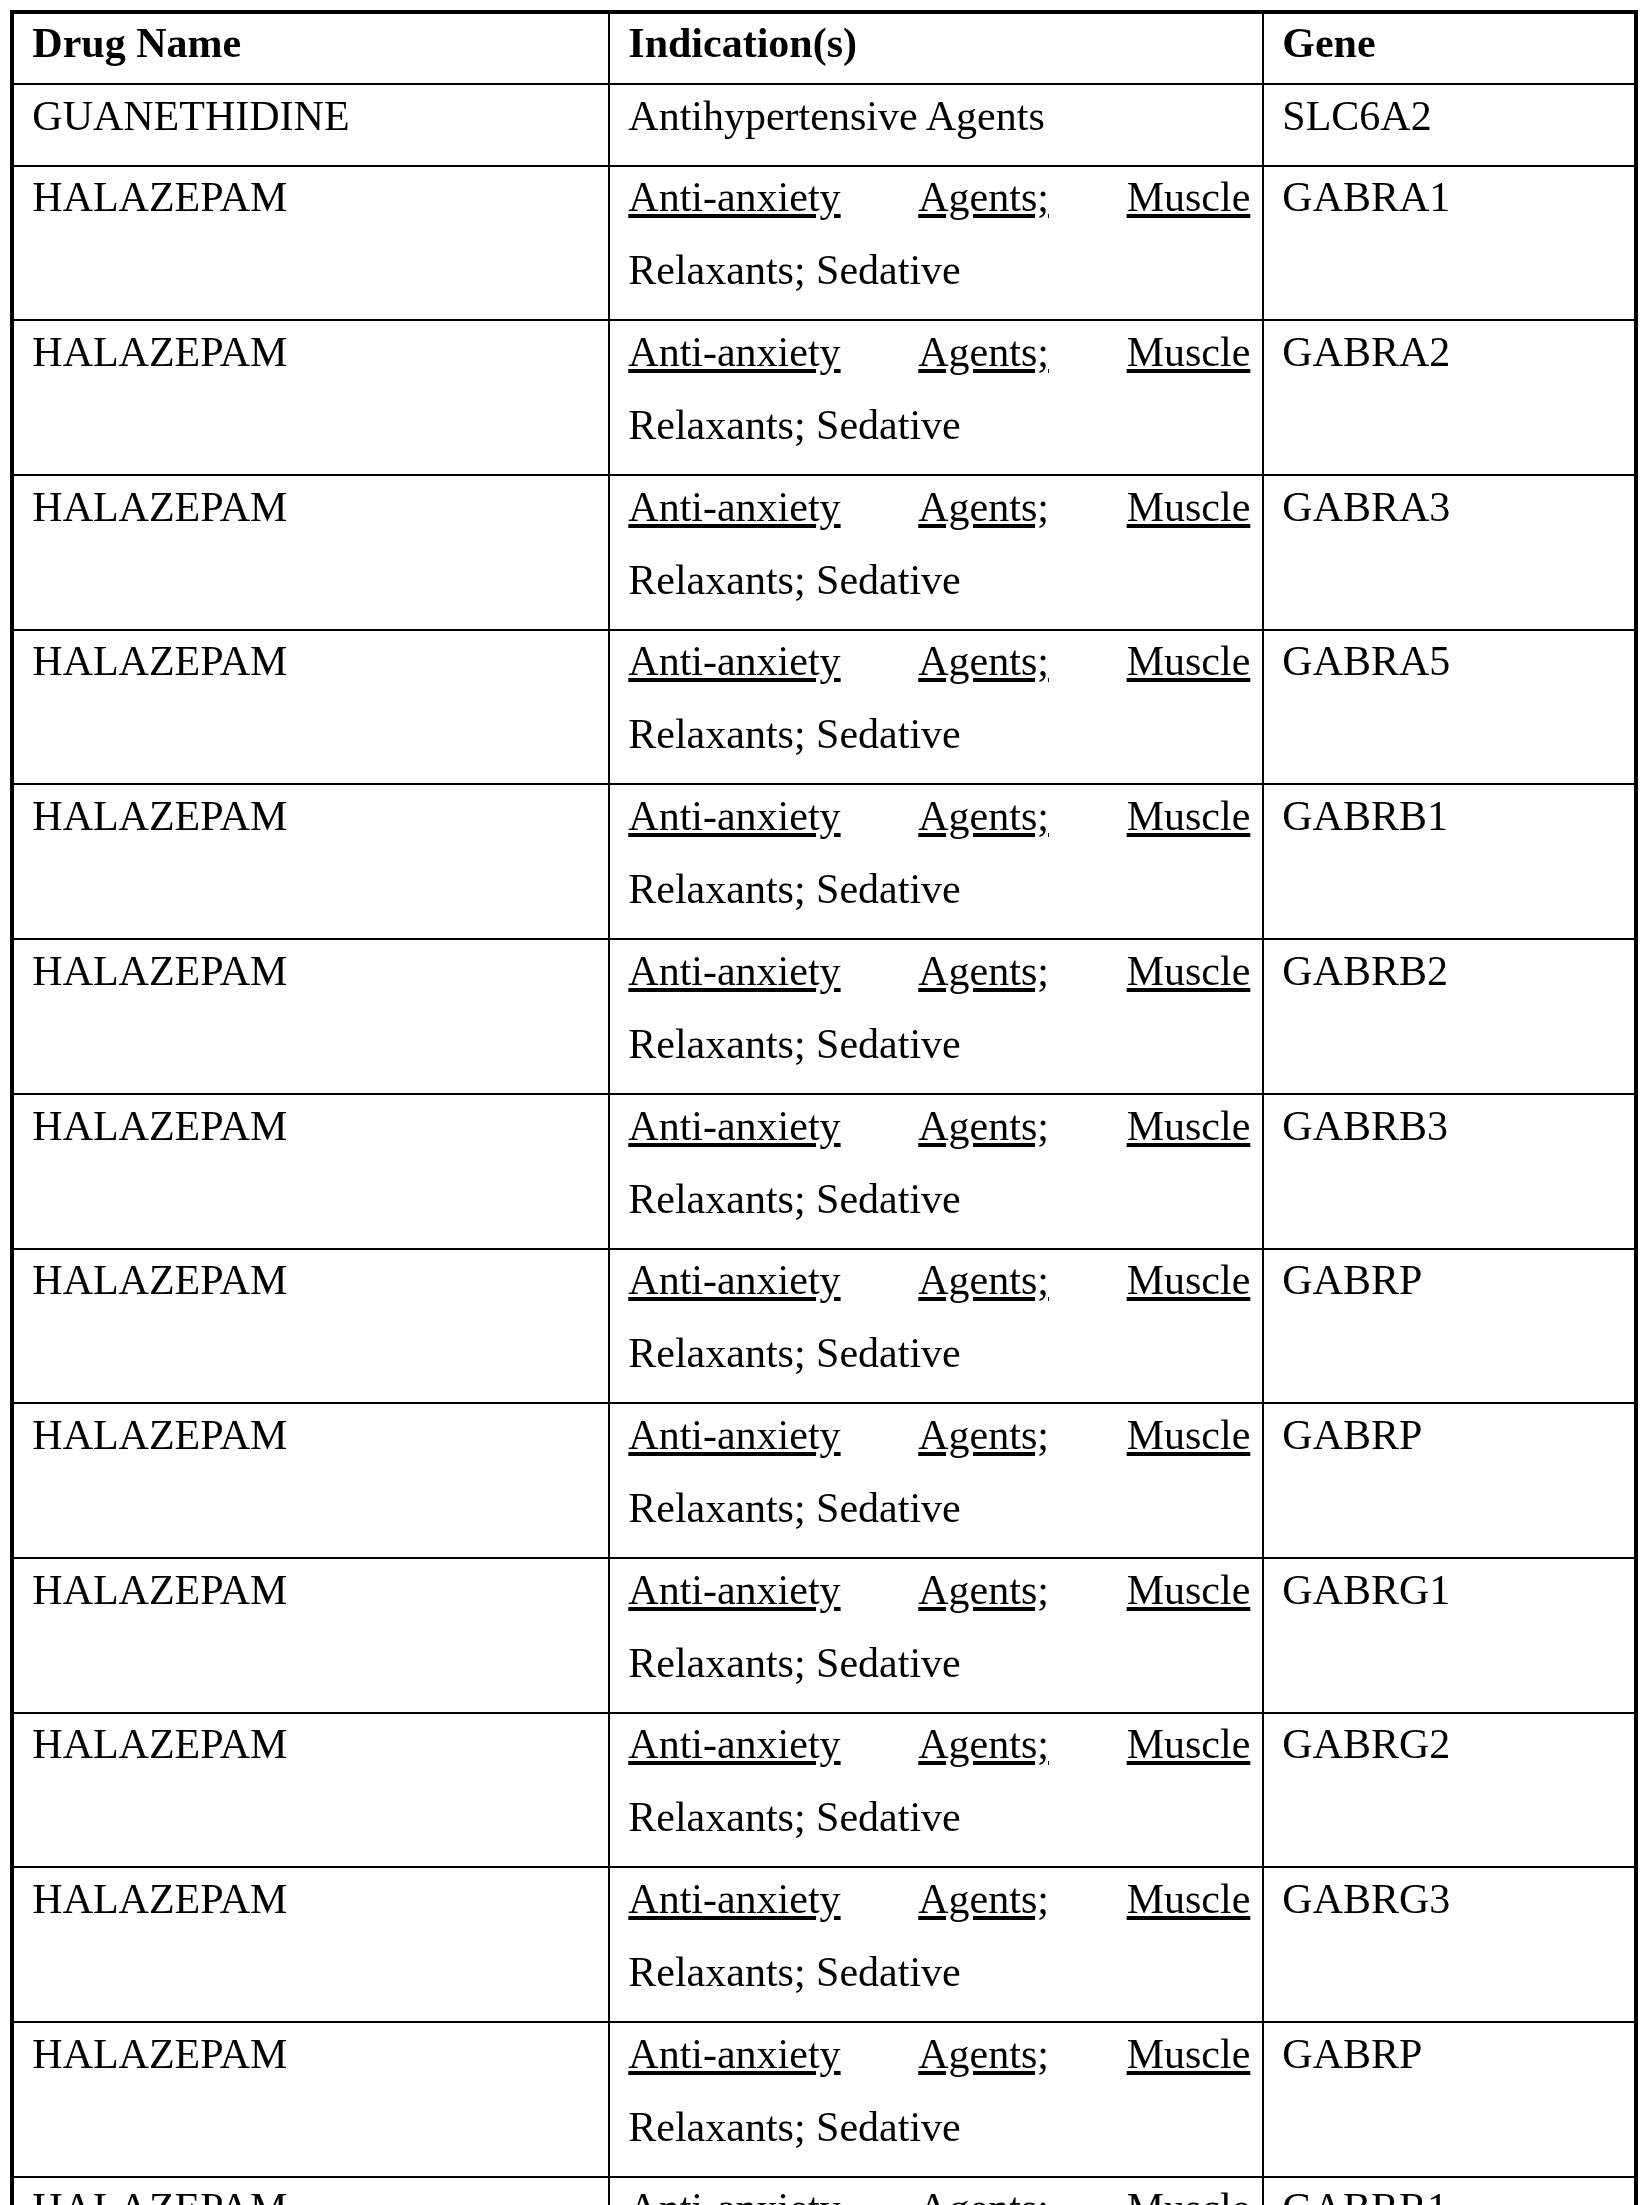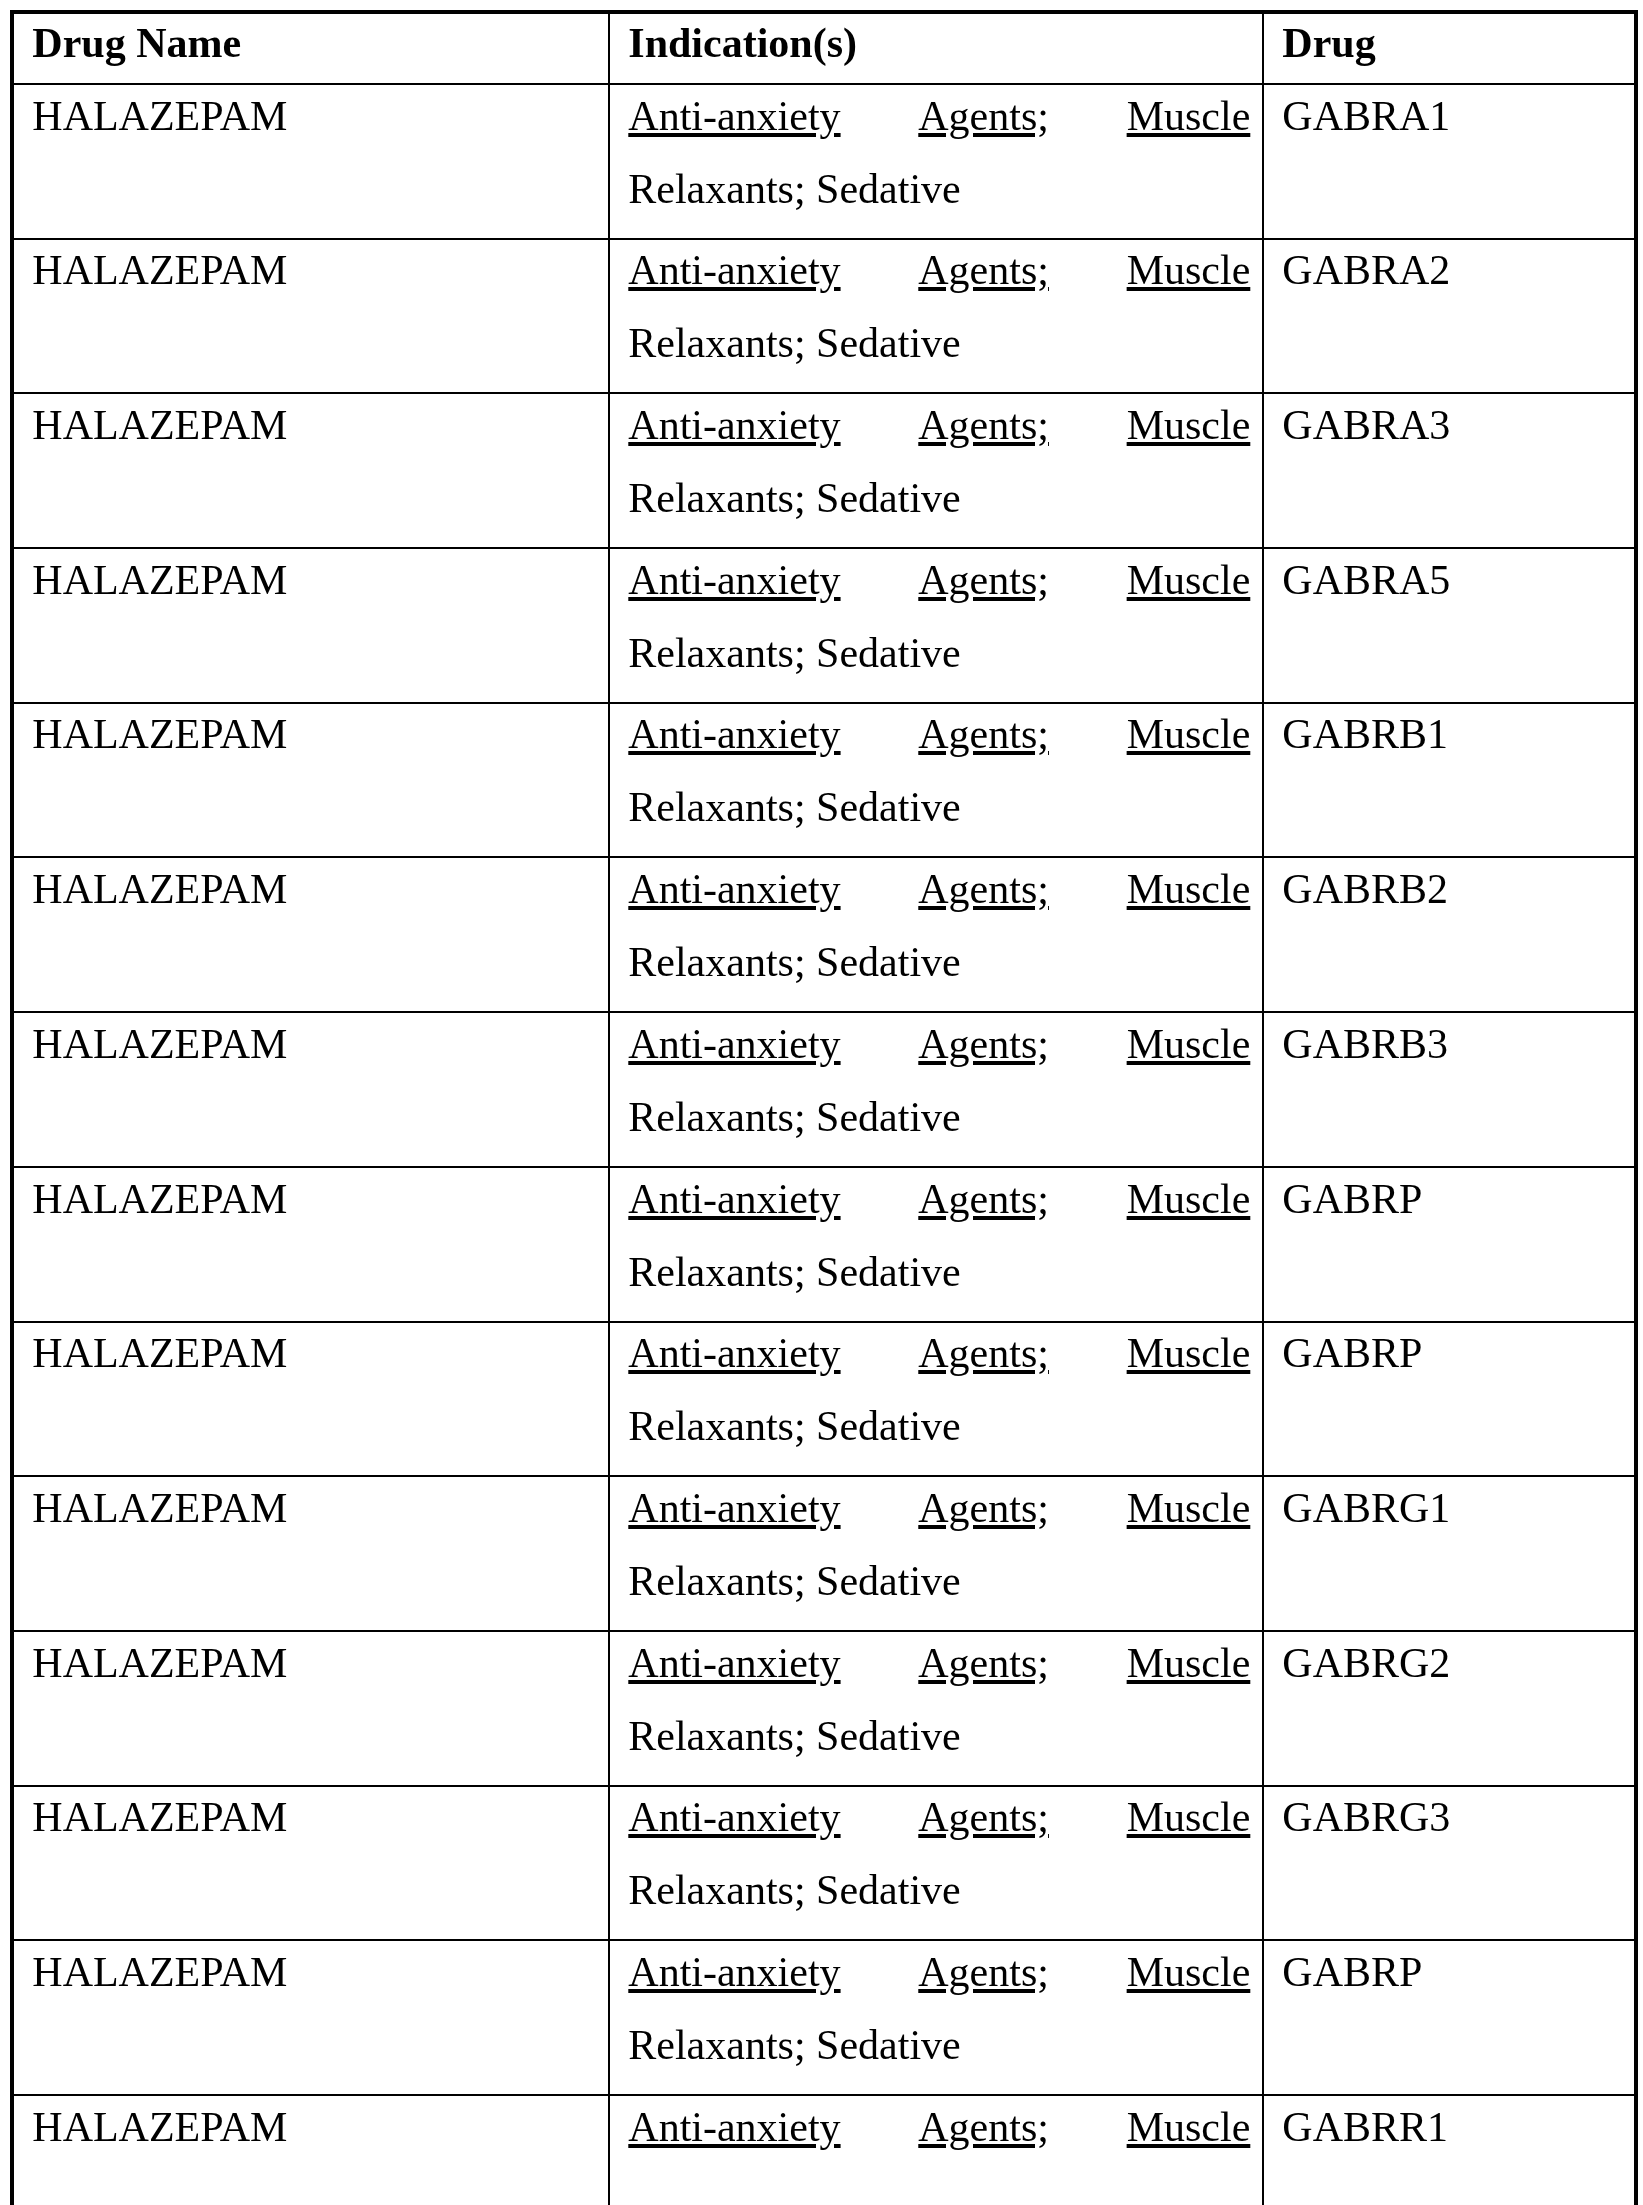"Drug" th { text: Drug -> Gene }
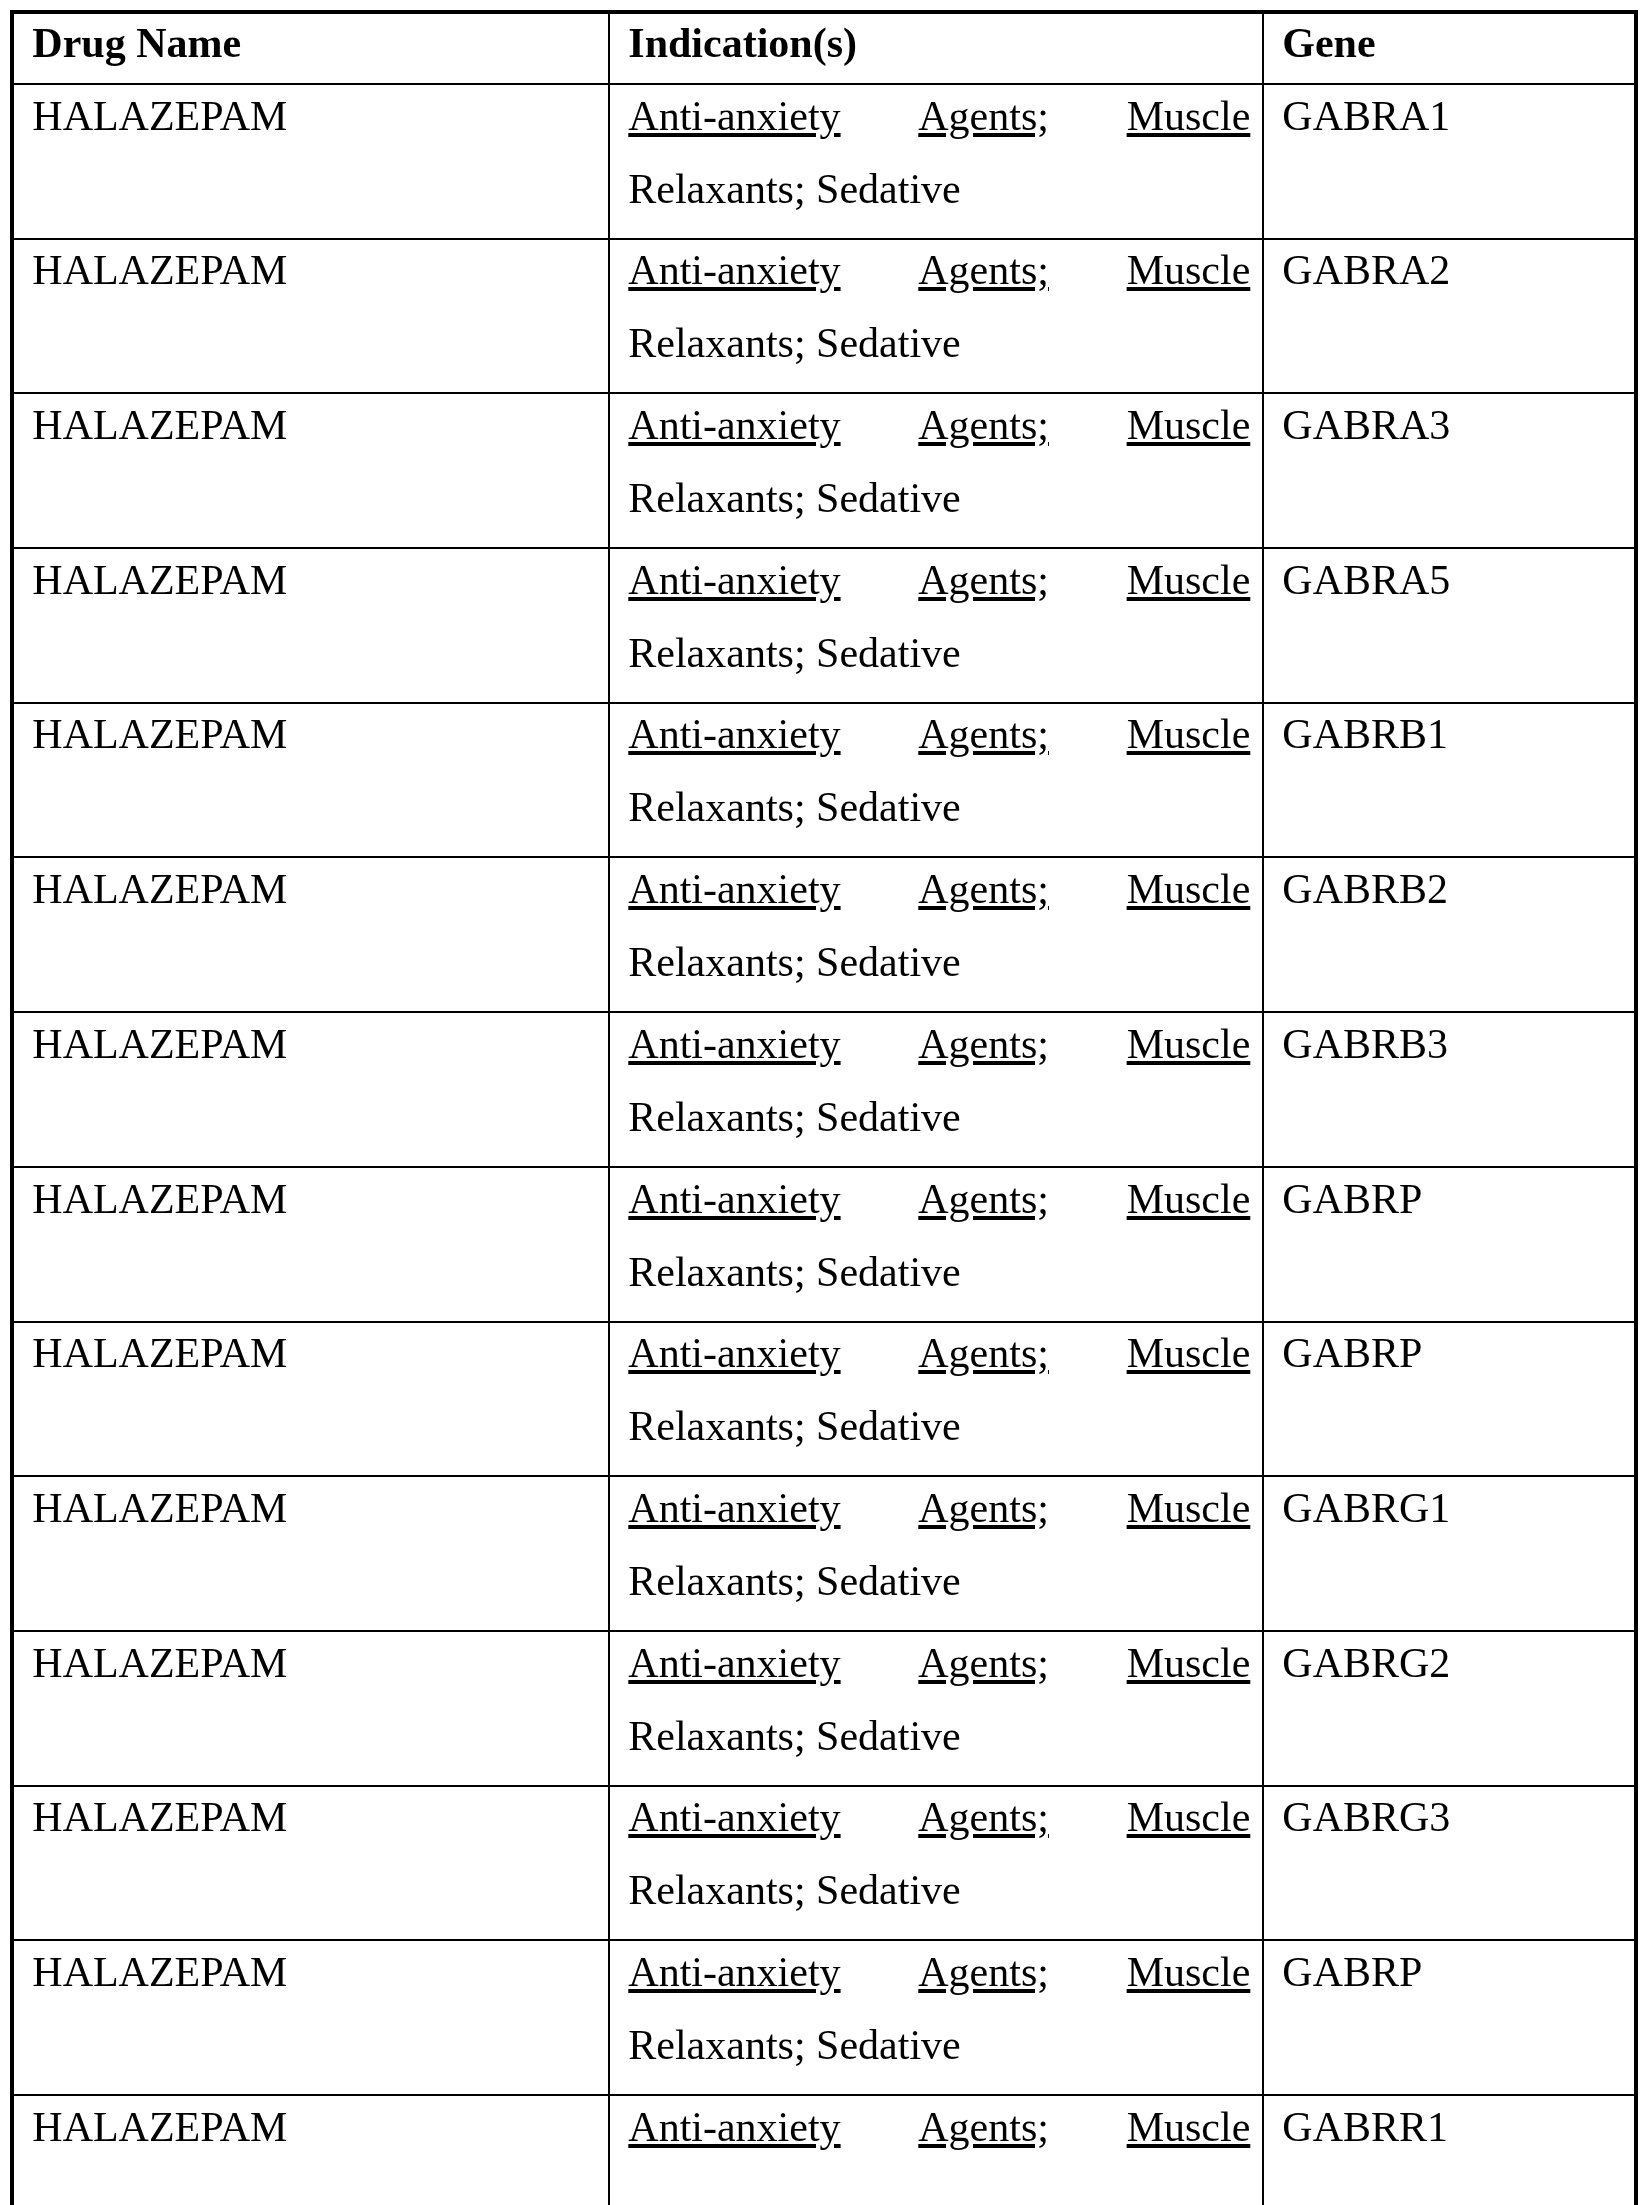"GUANETHIDINE" tr.row-single { html: none -> <tr> <td> <div>GUANETHIDINE</div> </td> <td> <div>Antihypertensive Agents</div> </td> <td> <div>SLC6A2</div> </td> </tr> }
